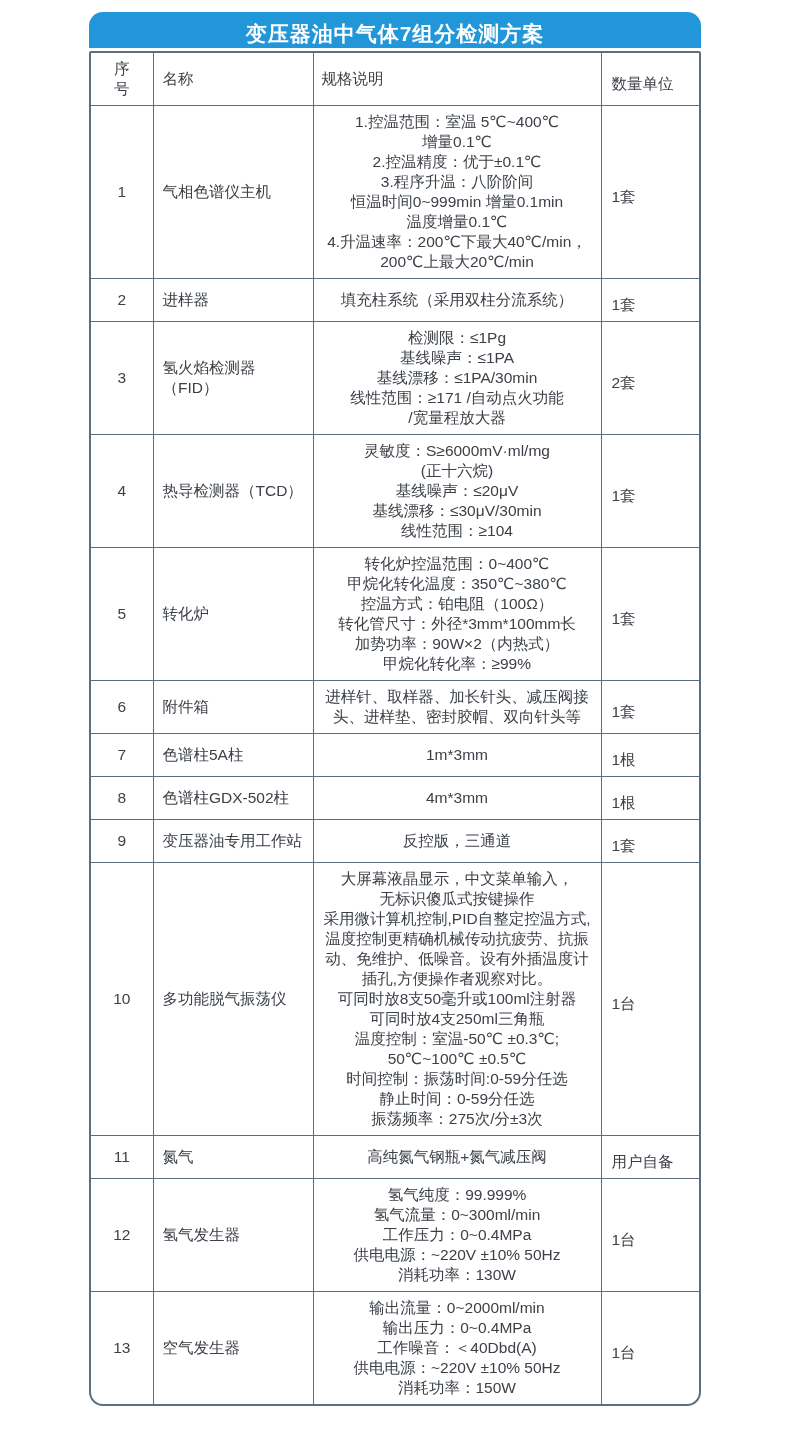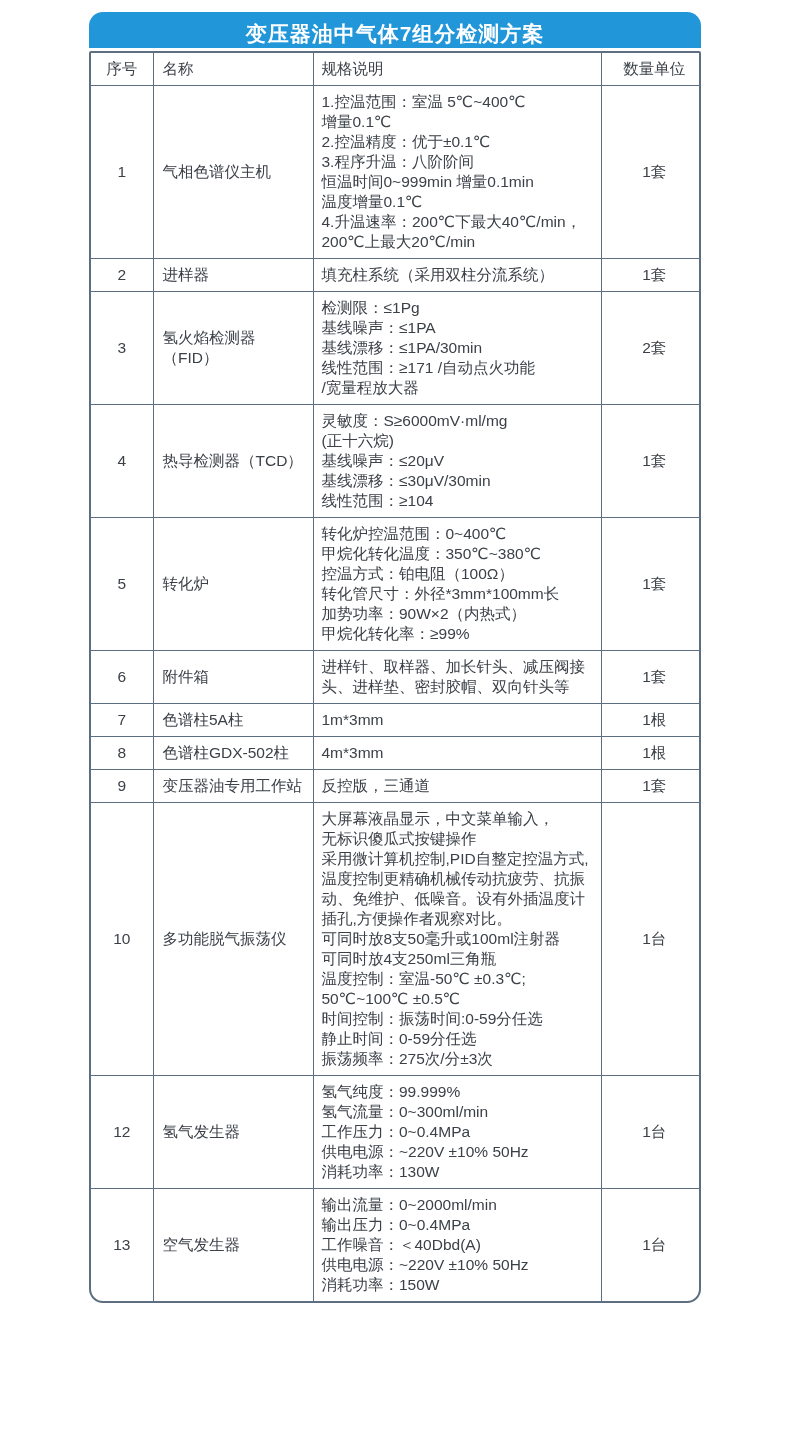"序号" th.col-no, td.col-no { padding: 6px 10px -> 6px 18px }
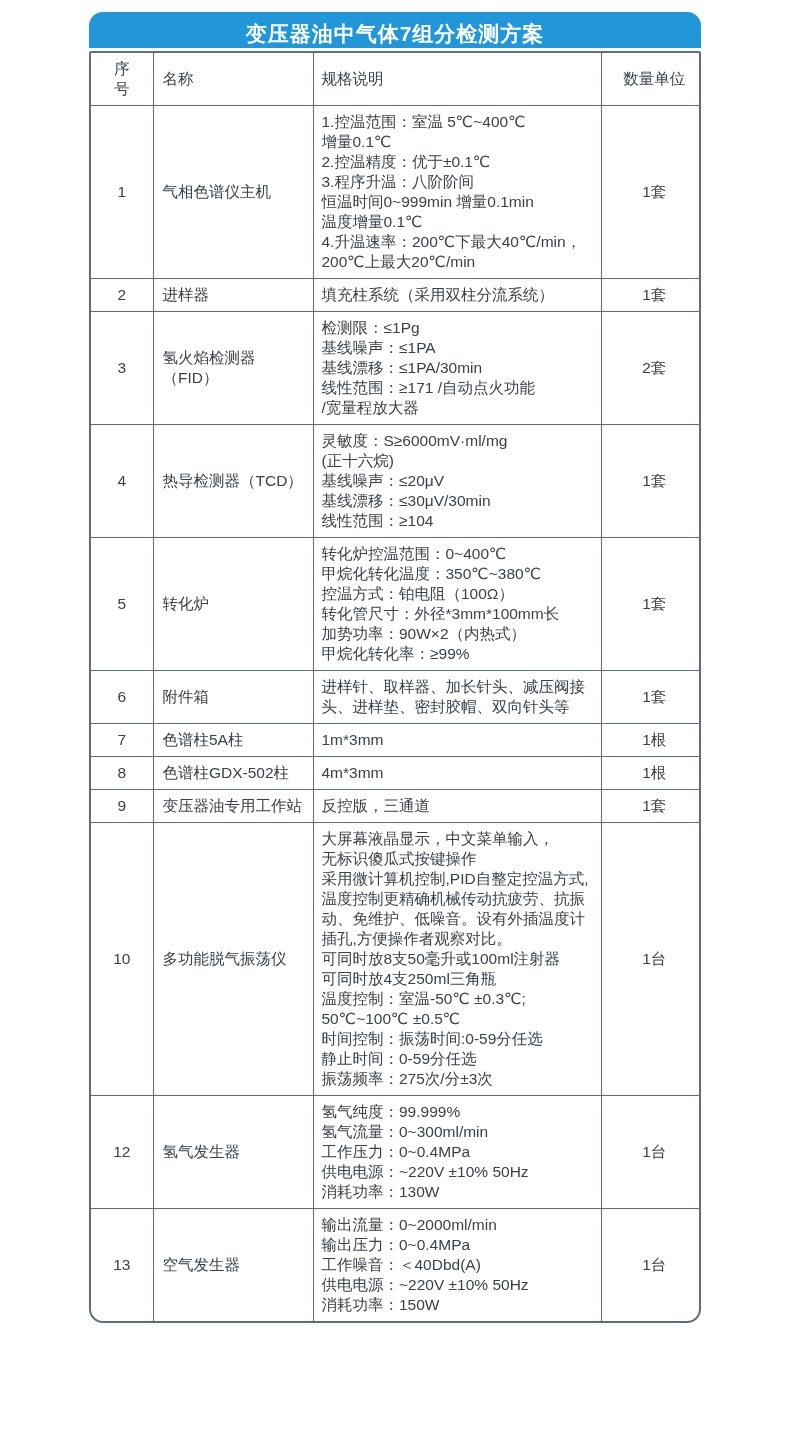"数量单位" th.col-qty, td.col-qty { padding: 6px 4px 6px 10px -> 16px 4px 6px 10px; text-align: center -> left }
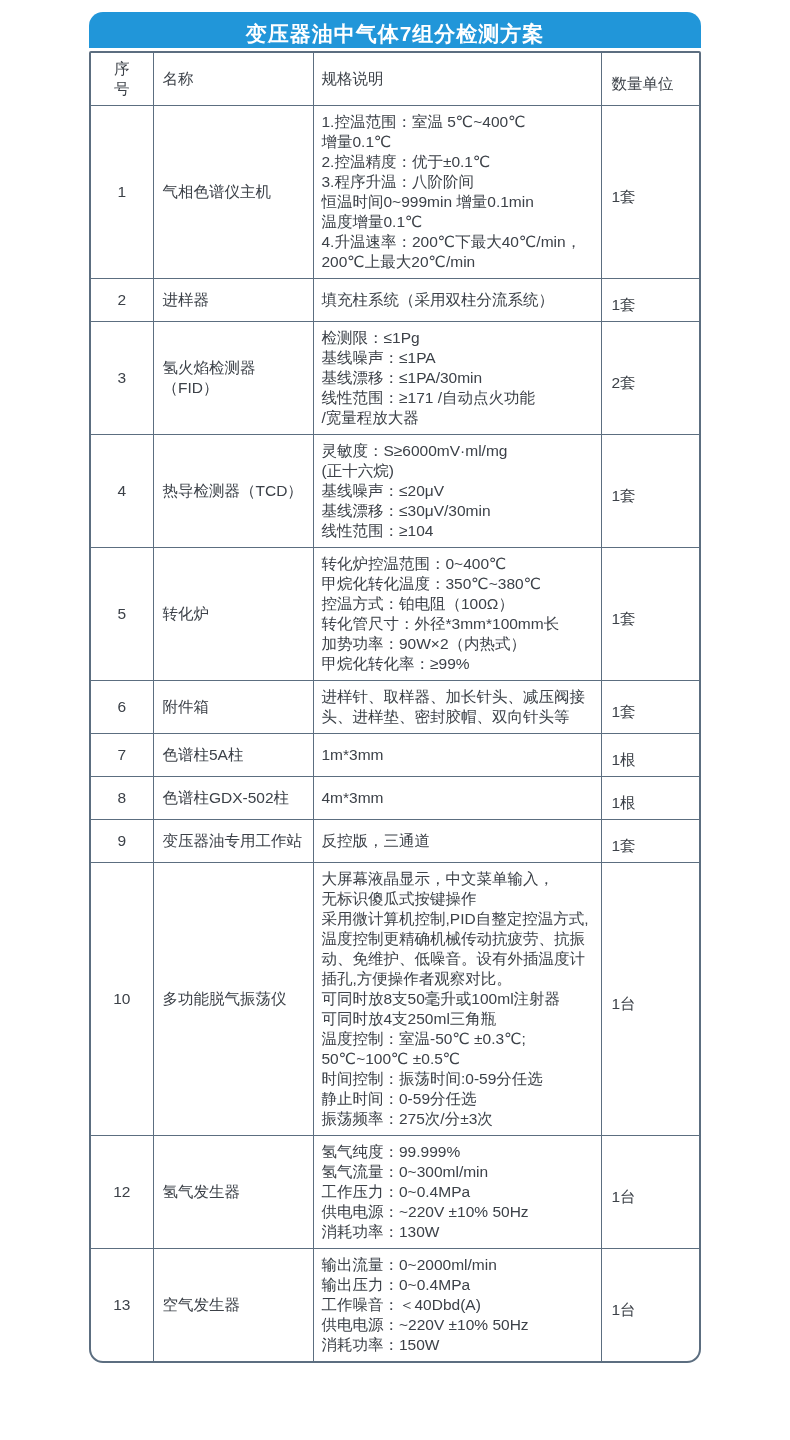"1.控温范围：室温 5℃~400℃" td.col-spec { text-align: none -> center }
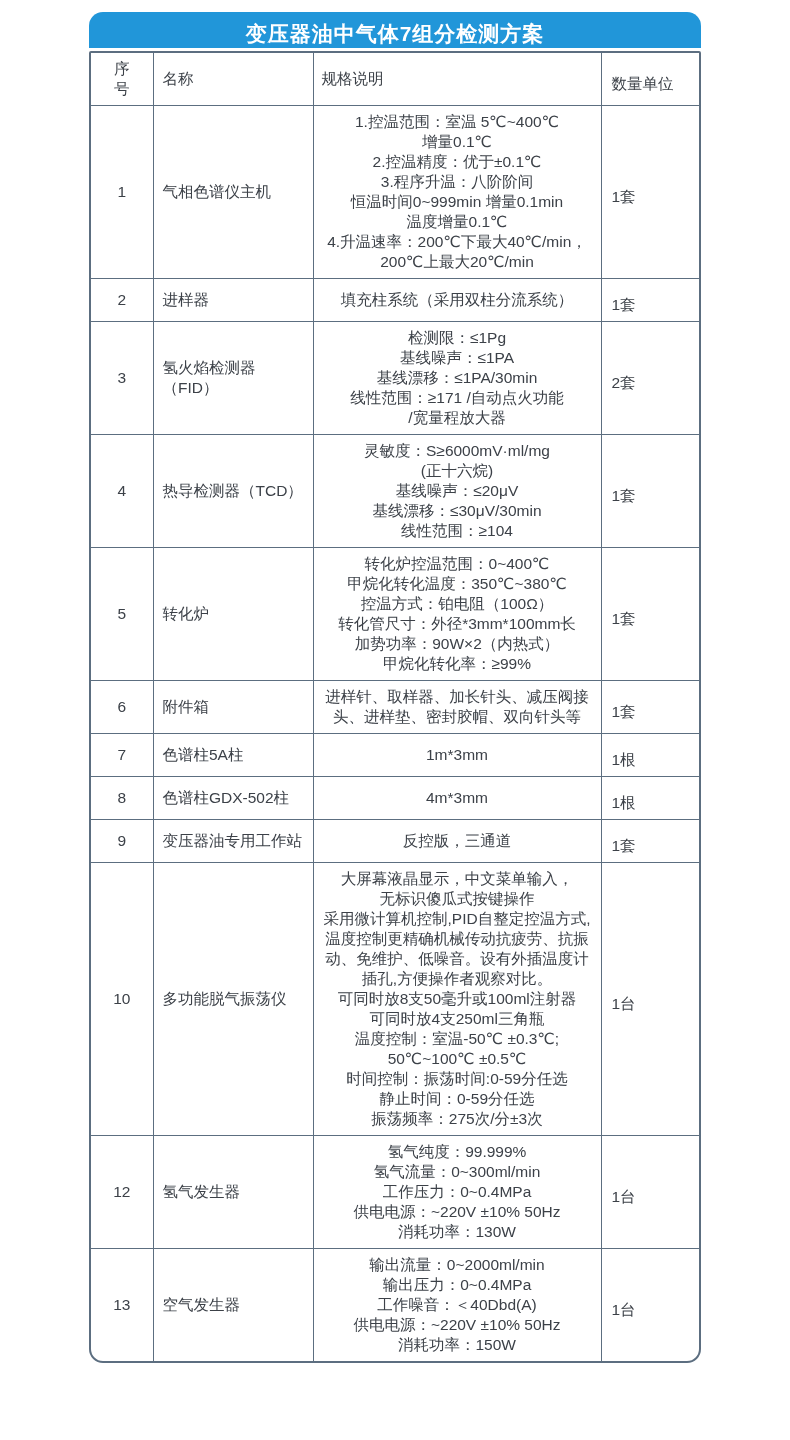"11" tr { html: none -> <tr> <td>11</td> <td>氮气</td> <td>高纯氮气钢瓶+氮气减压阀</td> <td>用户自备</td> </tr> }
